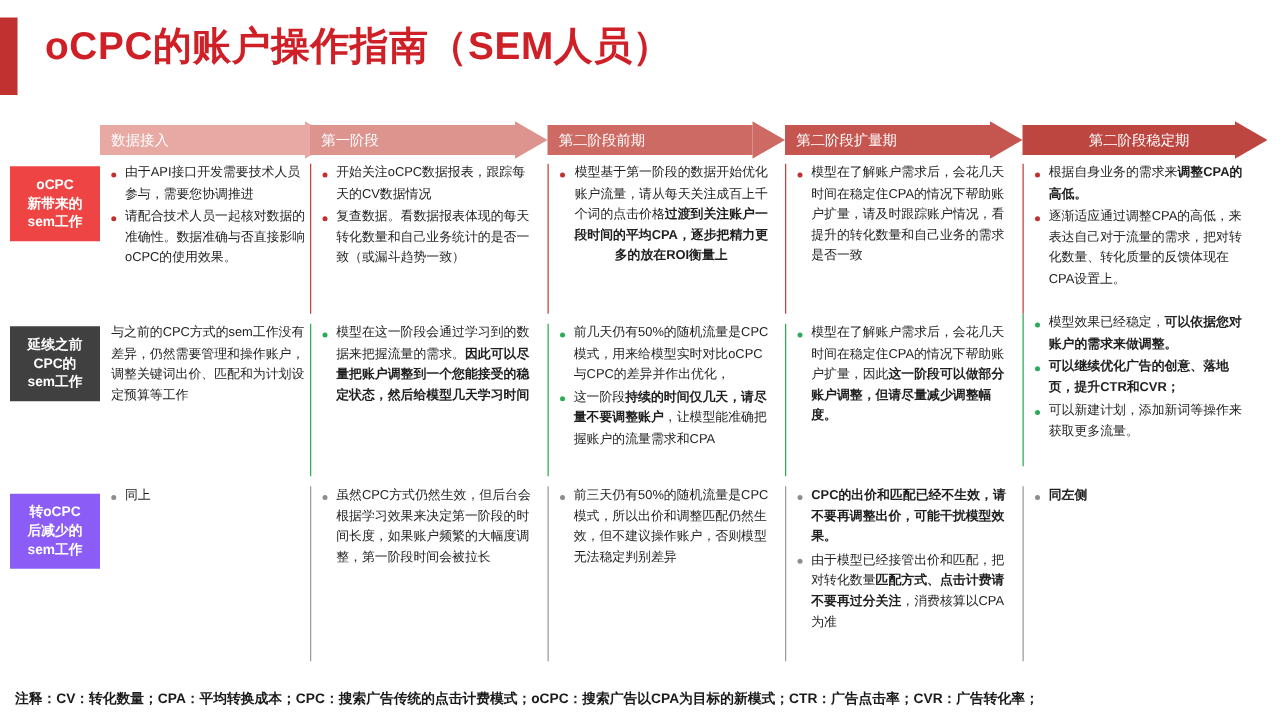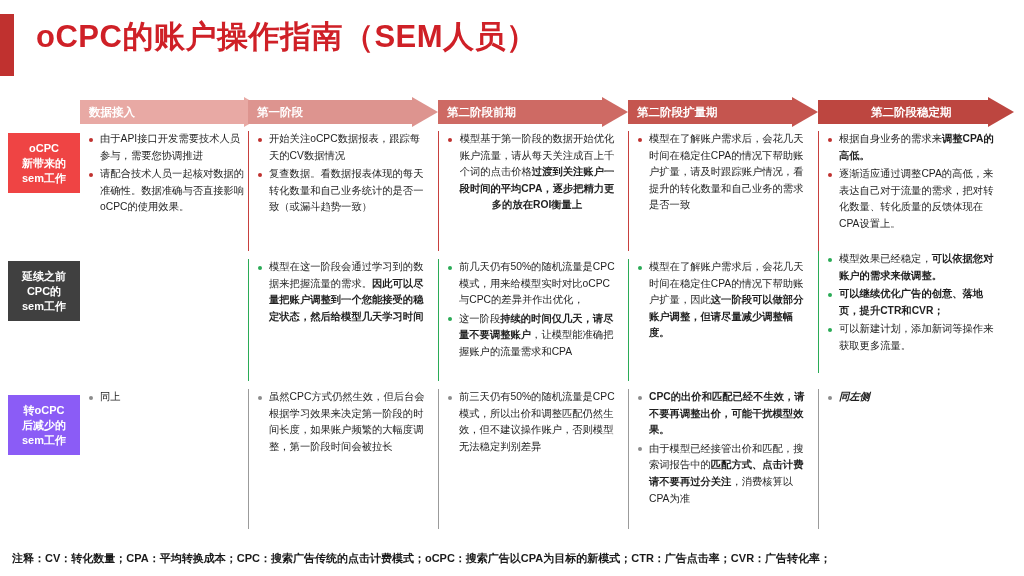"数据接入" .arrow-label { font-weight: bold -> normal }
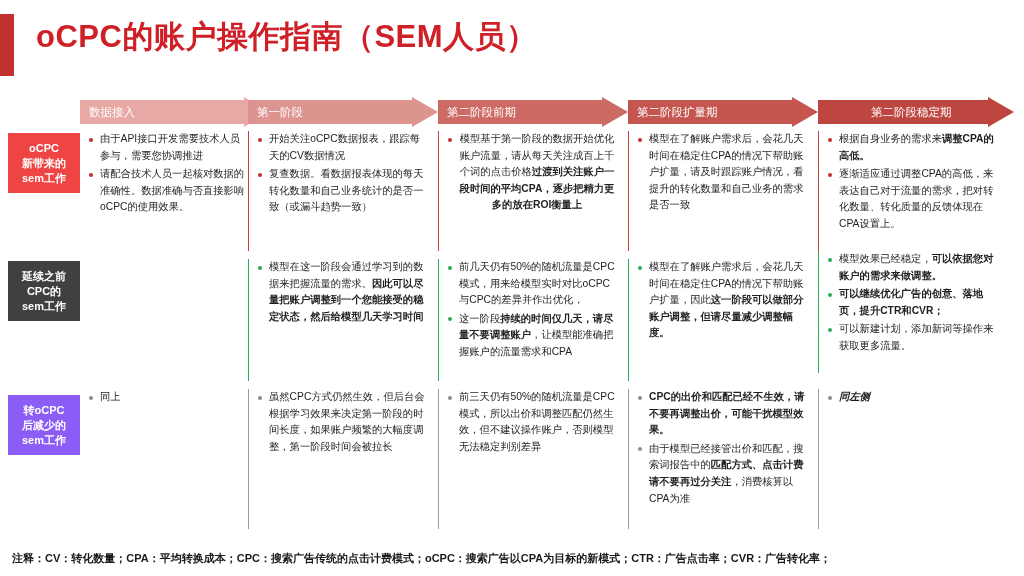"与之前的CPC方式的sem工作没有差异，仍然需要管理和操作账户，调整关键词出价、" div.cell { html: none -> <div> <p>与之前的CPC方式的sem工作没有差异，仍然需要管理和操作账户，调整关键词出价、匹配和为计划设定预算等工作</p> </div> }
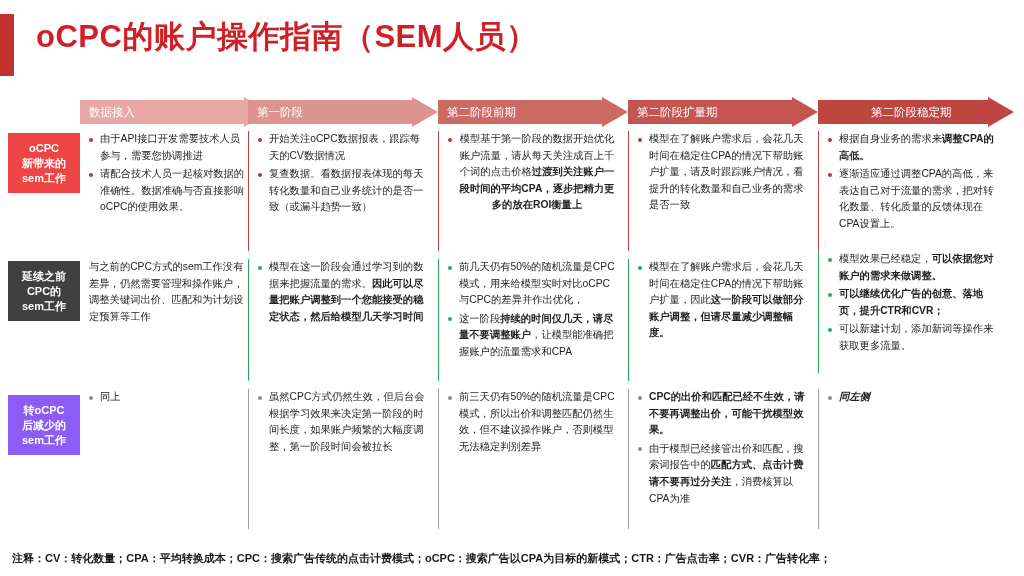"同左侧" div.cell { font-style: italic -> none }
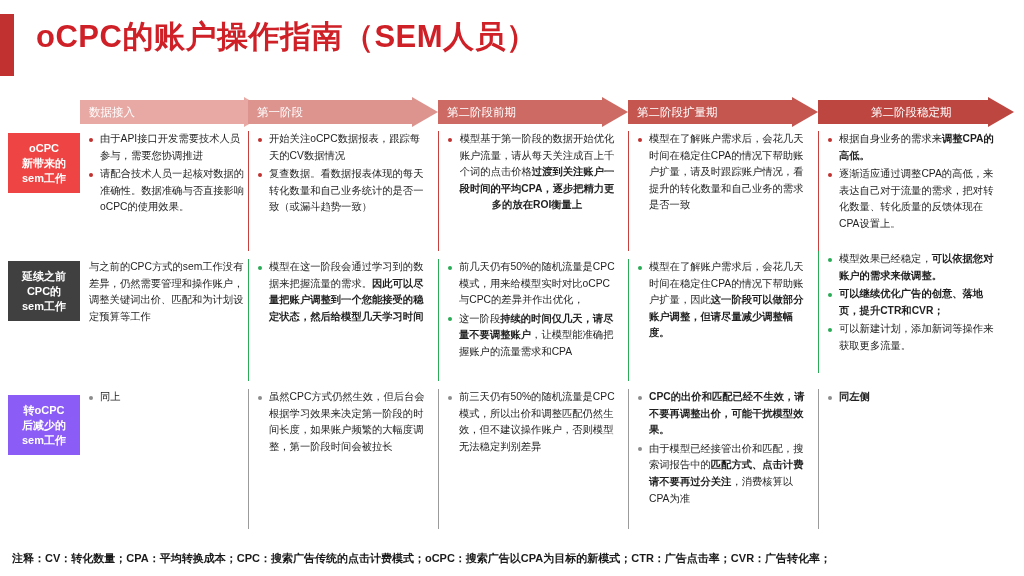"由于模型已经接管出价和匹配，搜索词报告中的" span { text: 搜索词报告中的 -> 把对转化数量 }
